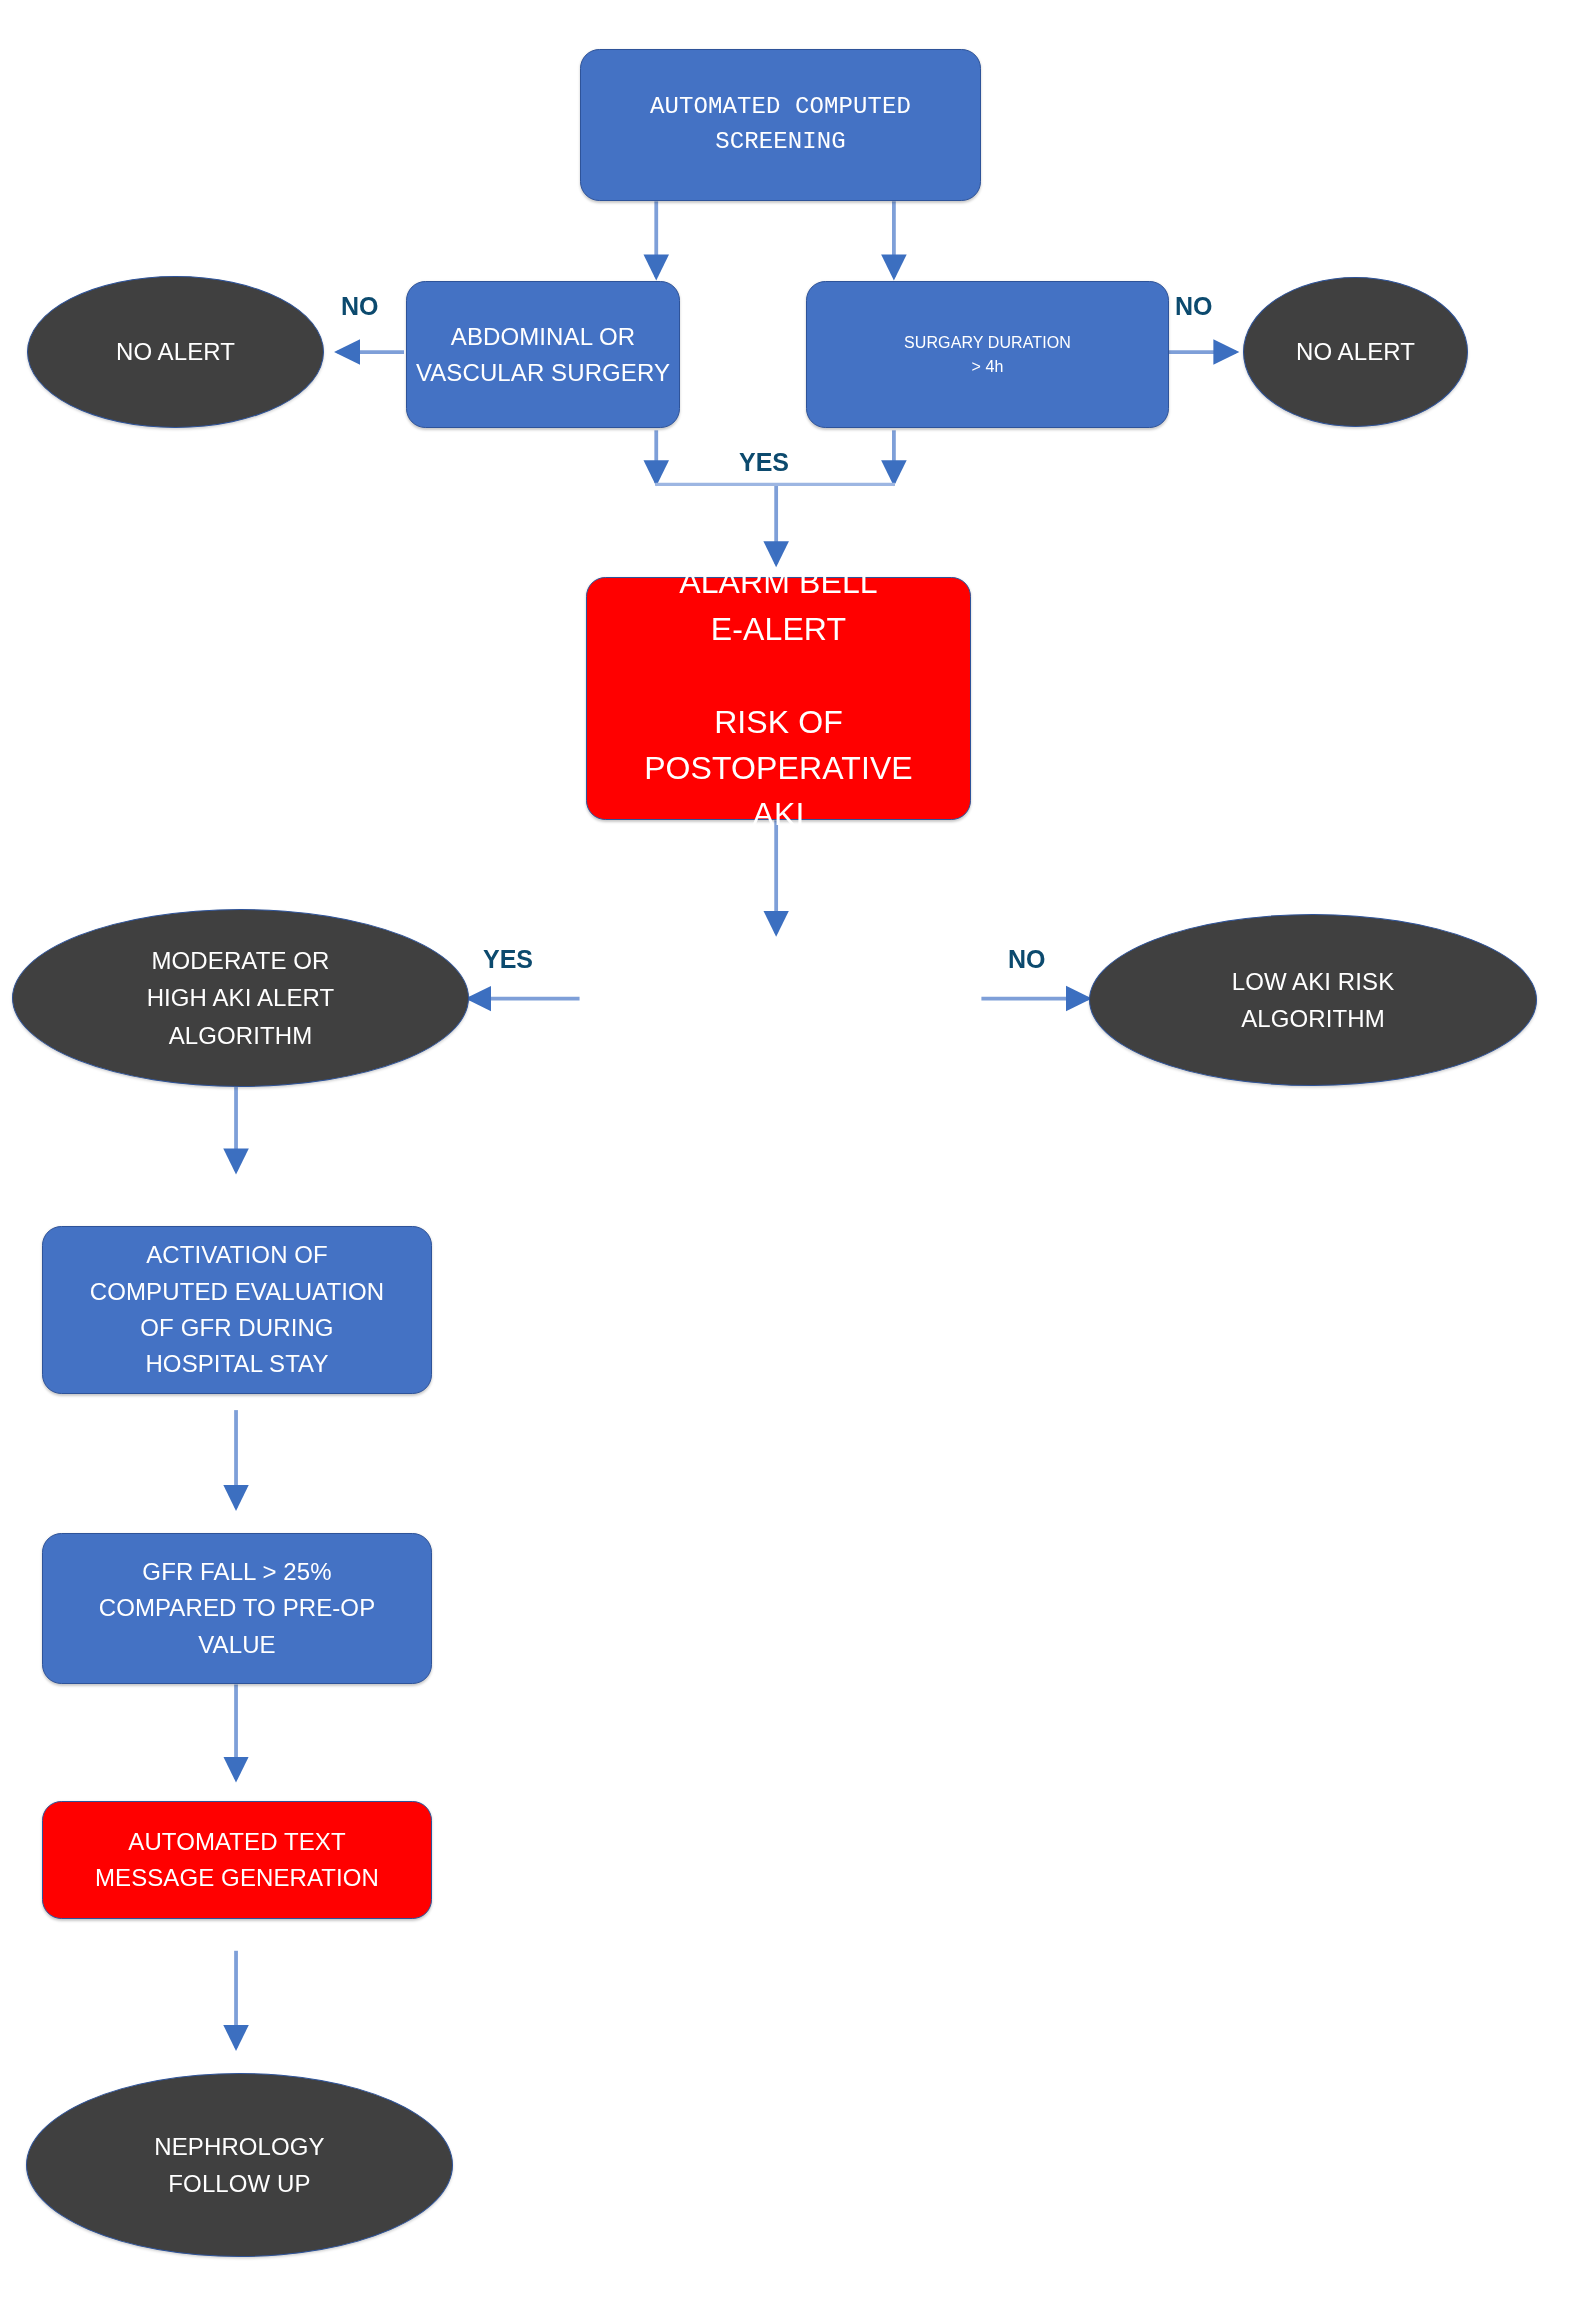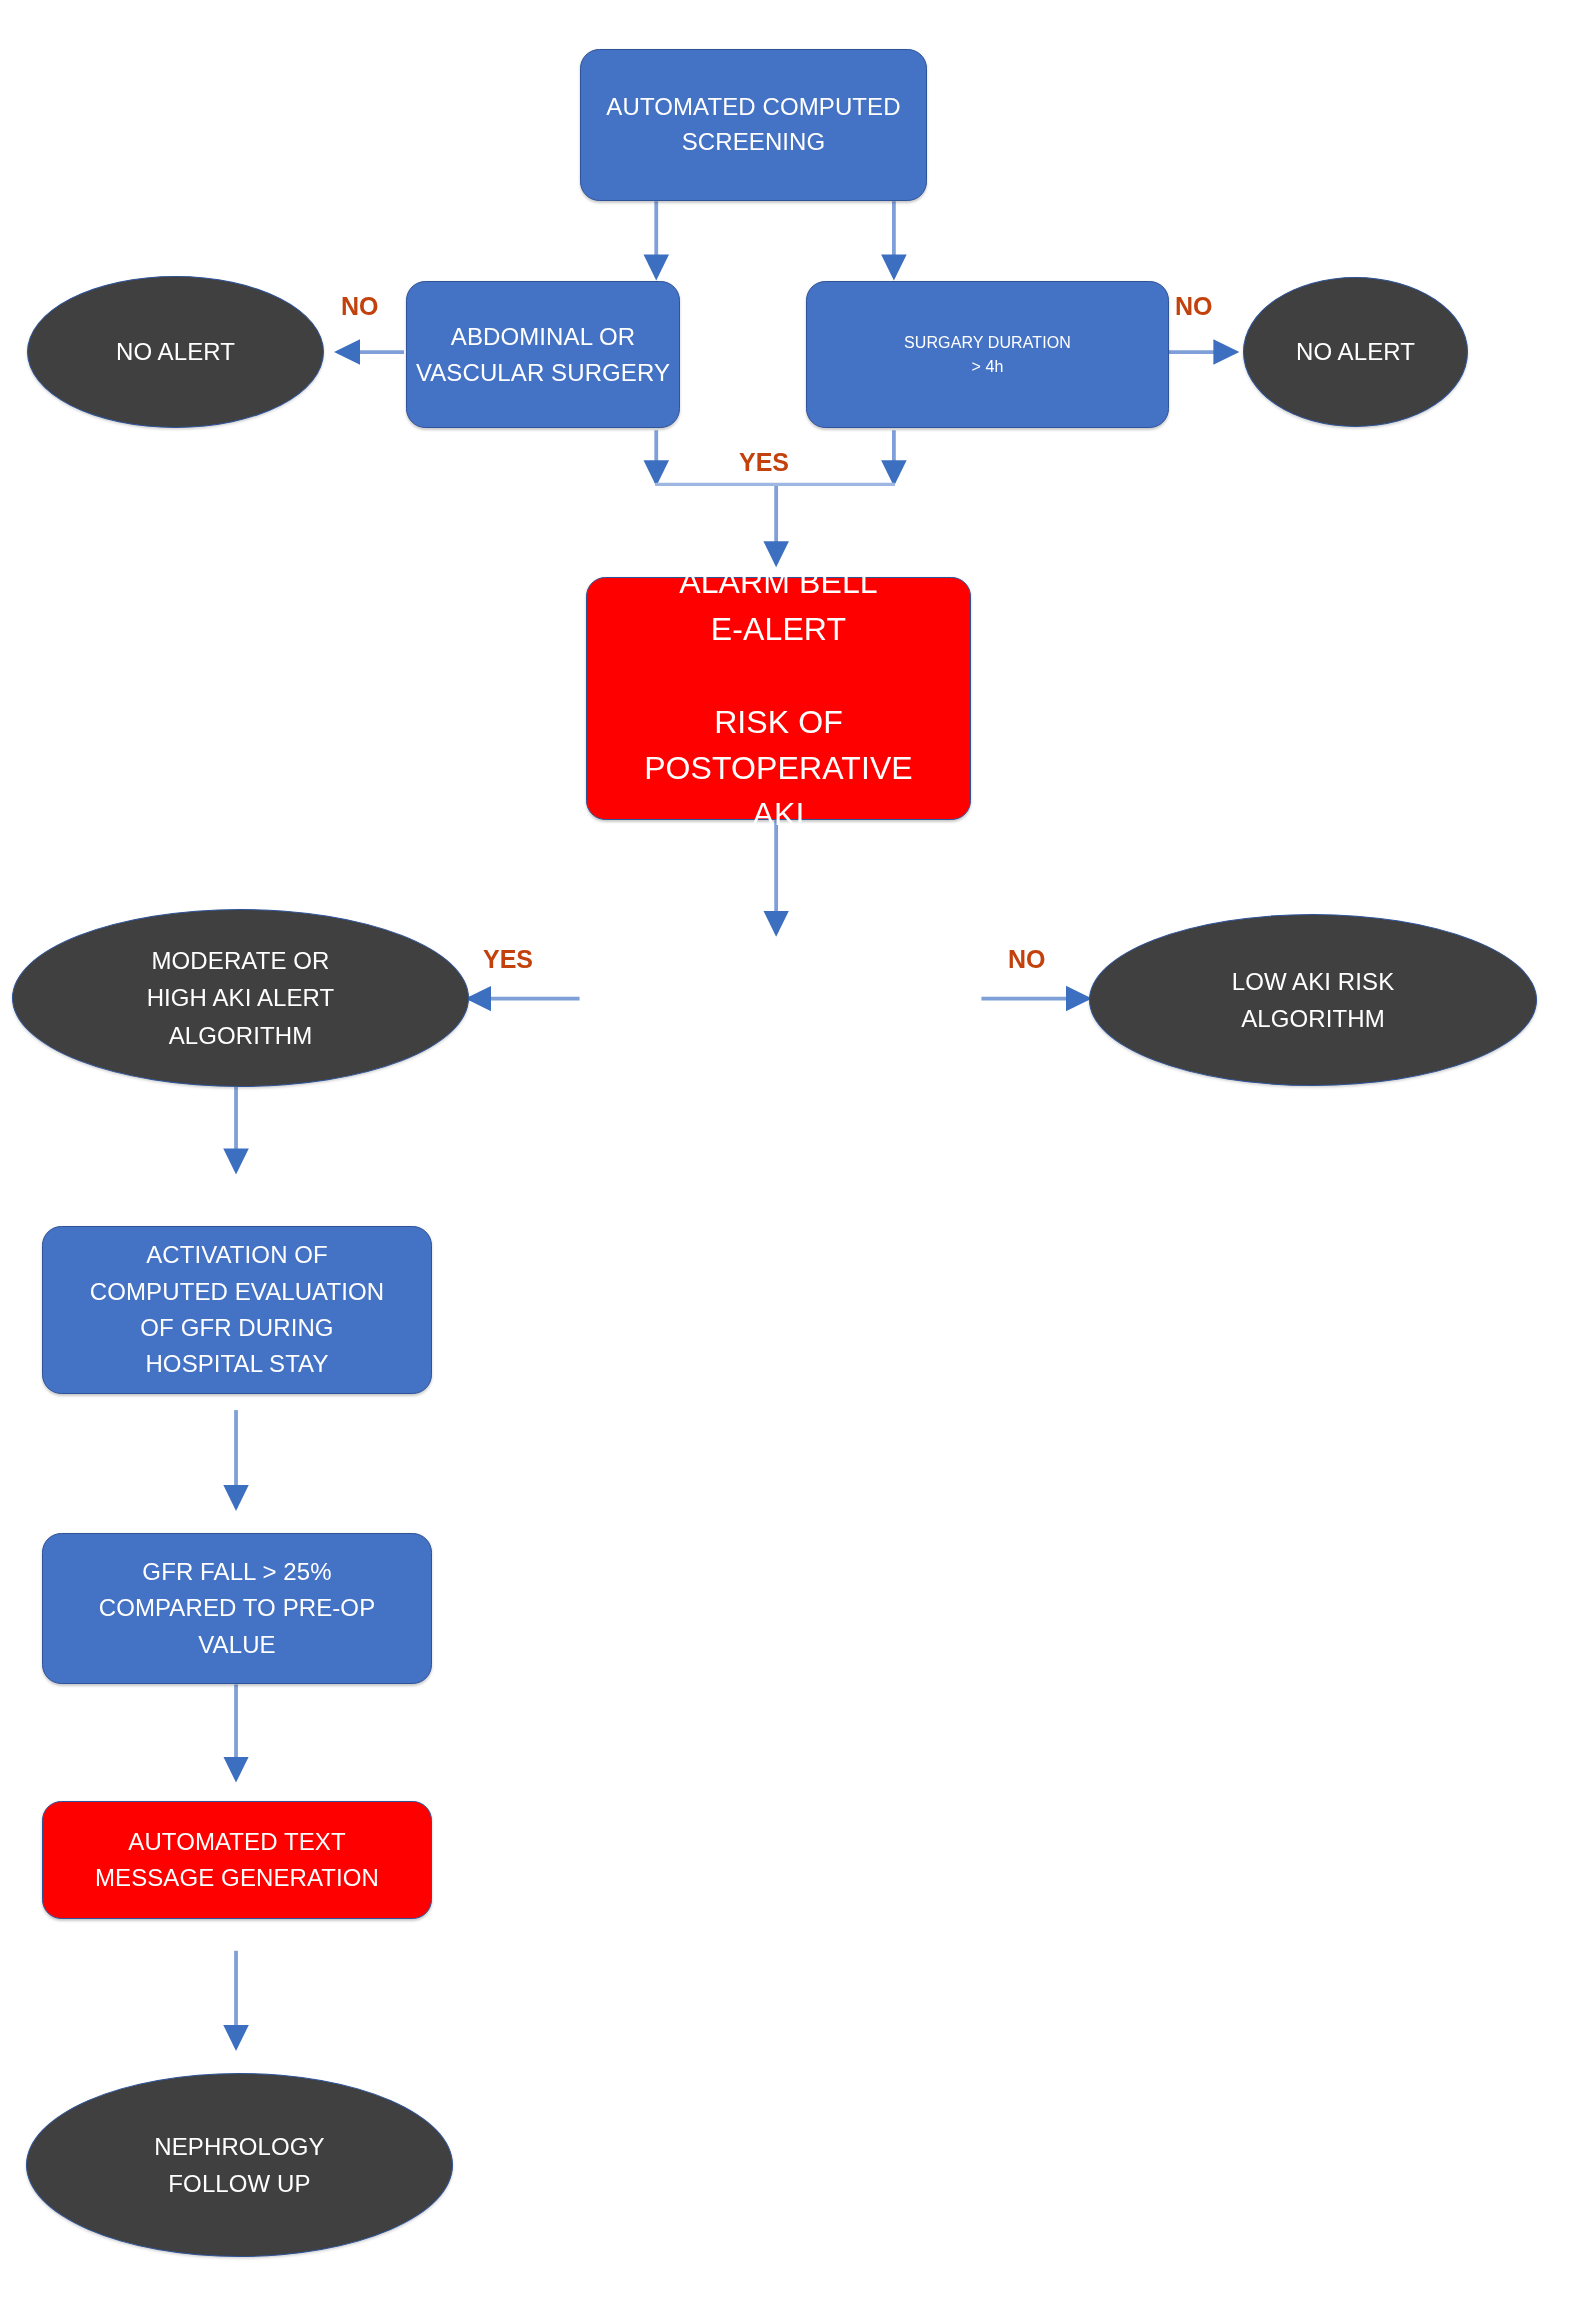"AUTOMATED COMPUTED" div.node { font-family: none -> Liberation Mono, monospace; width: 347px -> 401px }
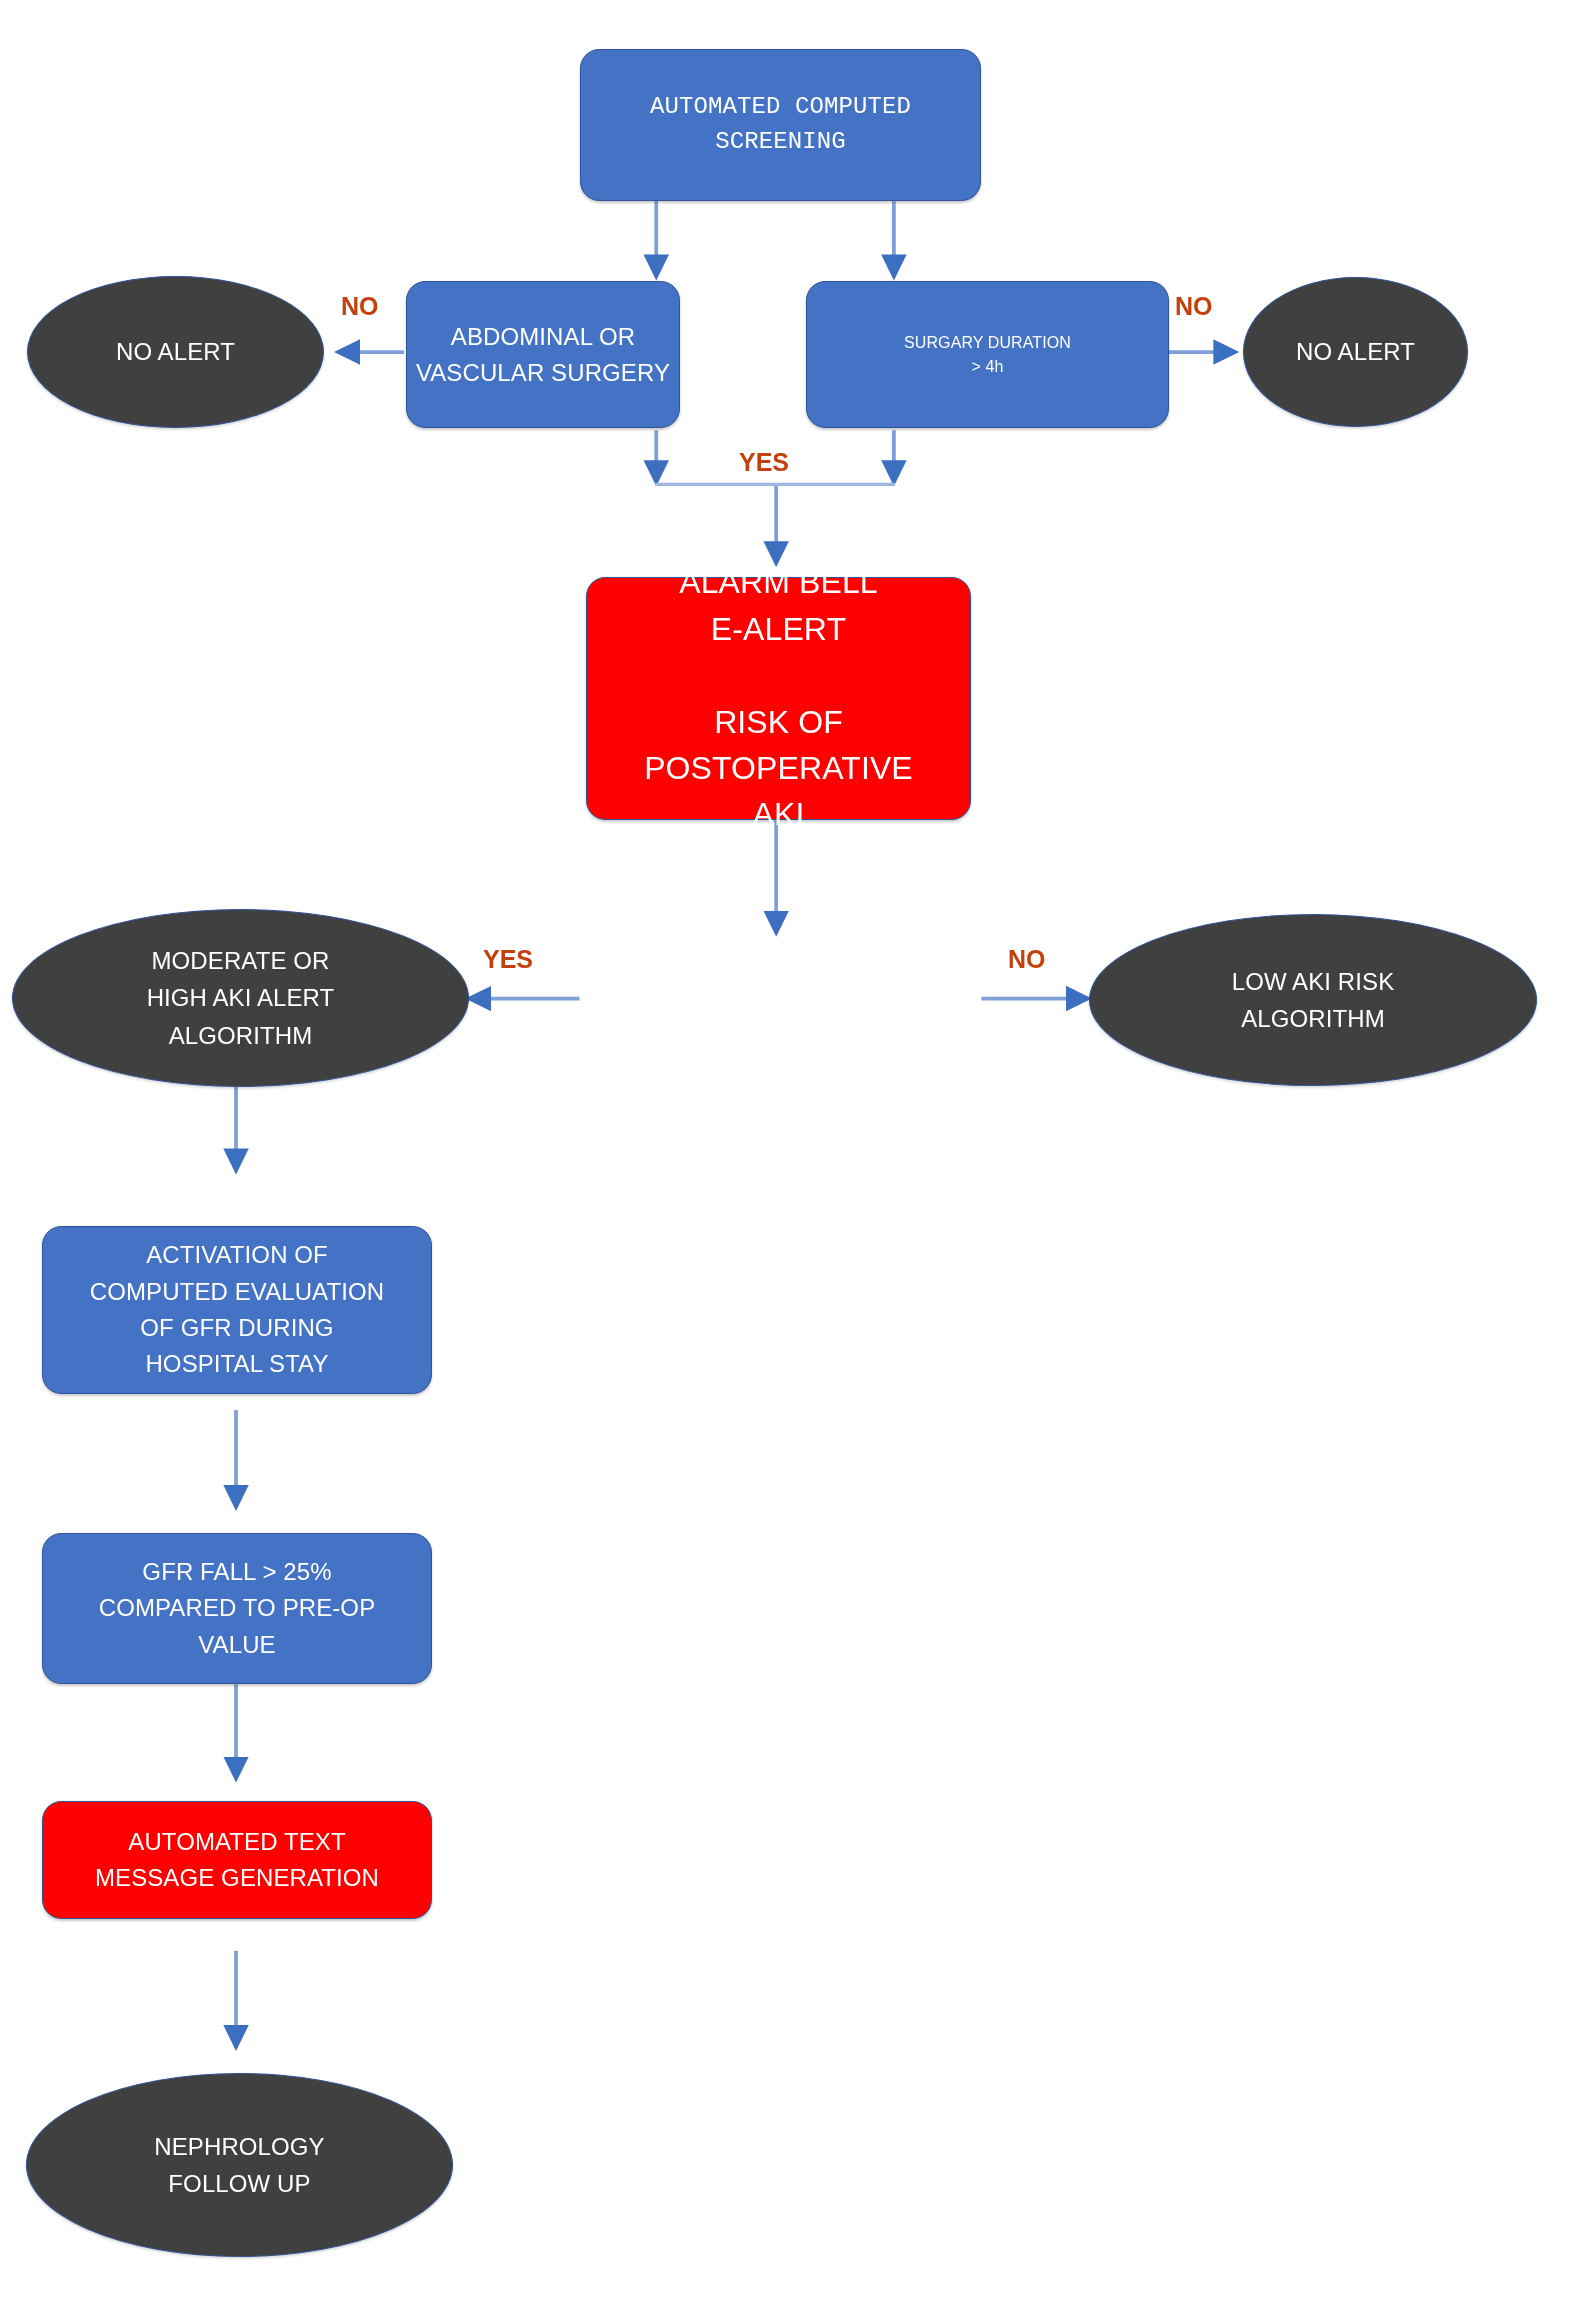"NO" .edge-label { color: #c2410c -> #0c4a6e }
